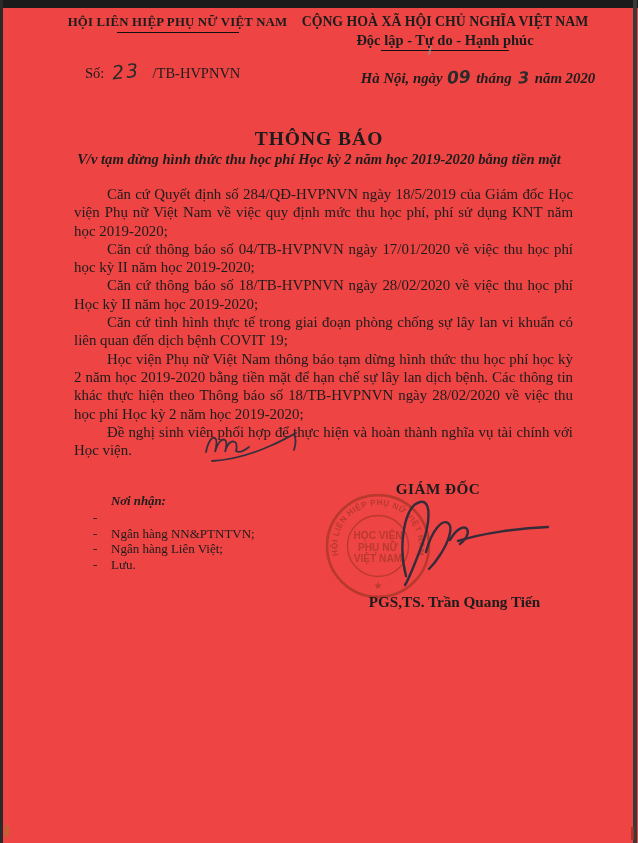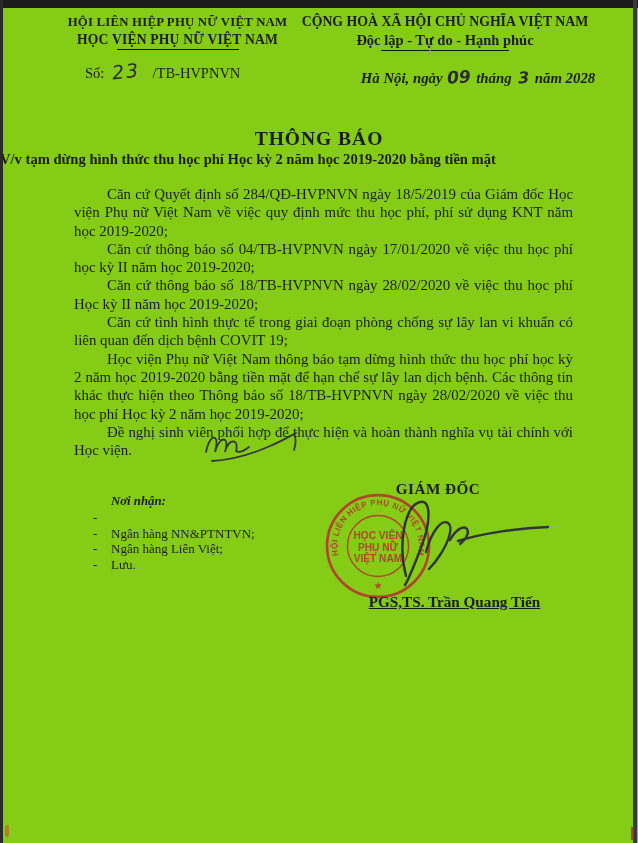"HỘI LIÊN HIỆP PHỤ NỮ" .page { background: #84cc16 -> #ef4444 }
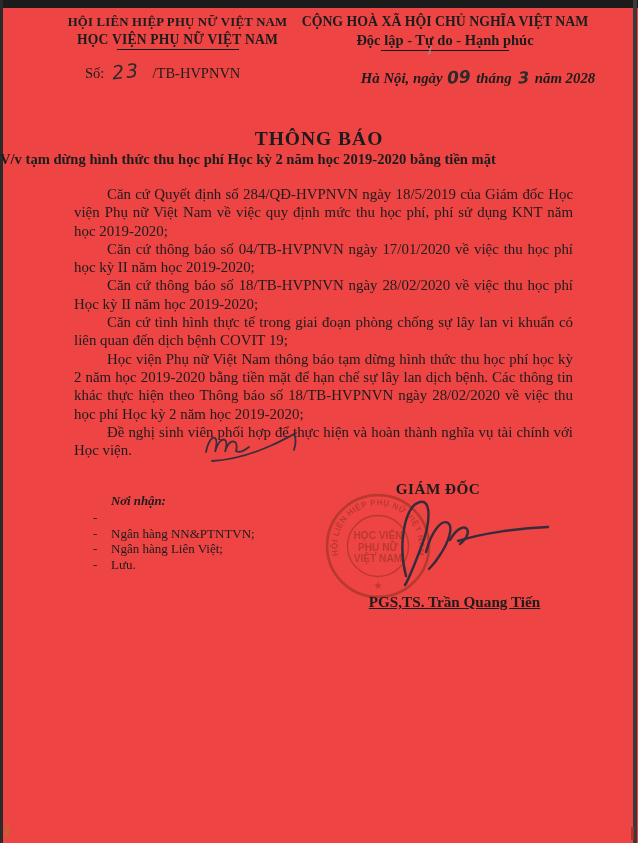"HỌC VIỆN PHỤ NỮ VIỆT NAM" div.l2 { html: <div>HỌC VIỆN PHỤ NỮ VIỆT NAM</div> -> none }
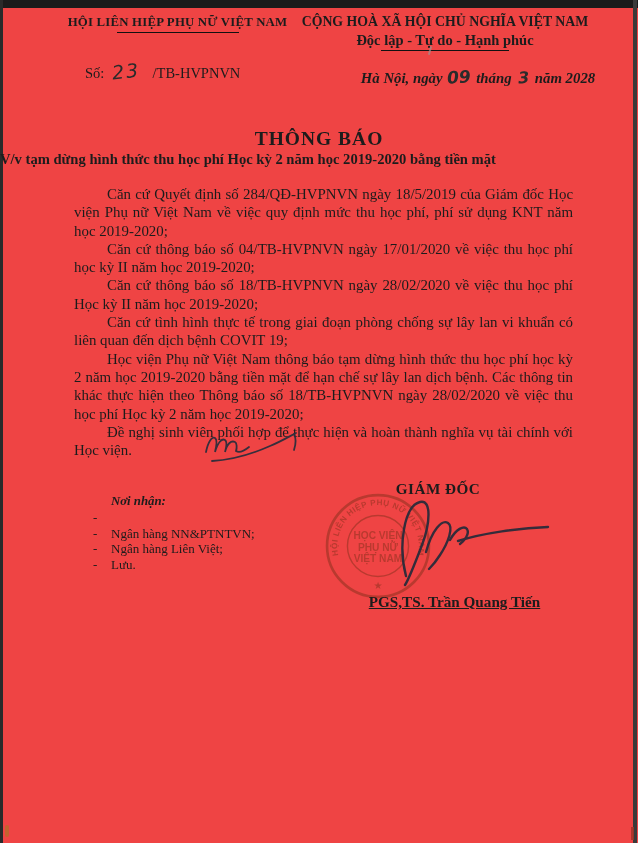"năm 2028" span { text: 2028 -> 2020 }
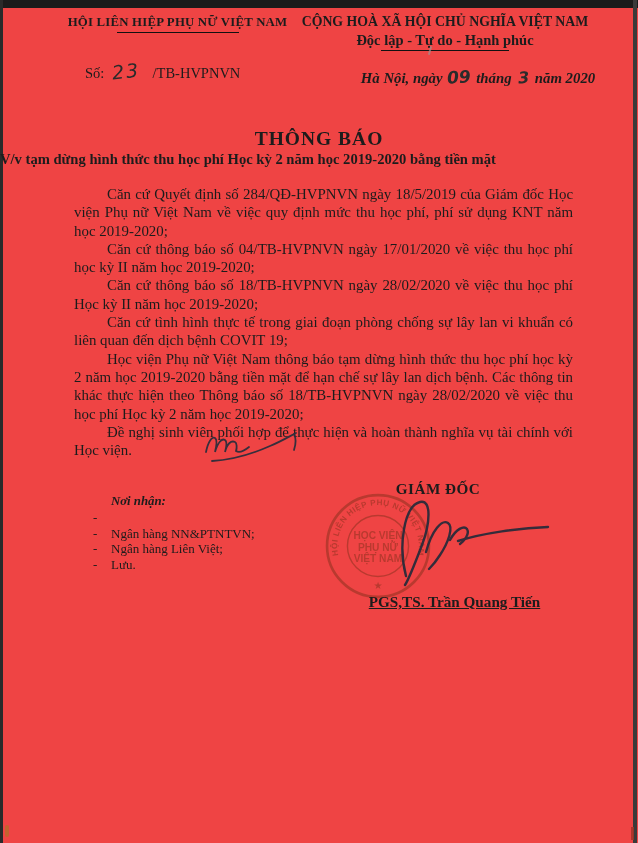"V/v tạm dừng hình thức" .doc-subtitle { font-style: none -> italic; text-align: left -> center }
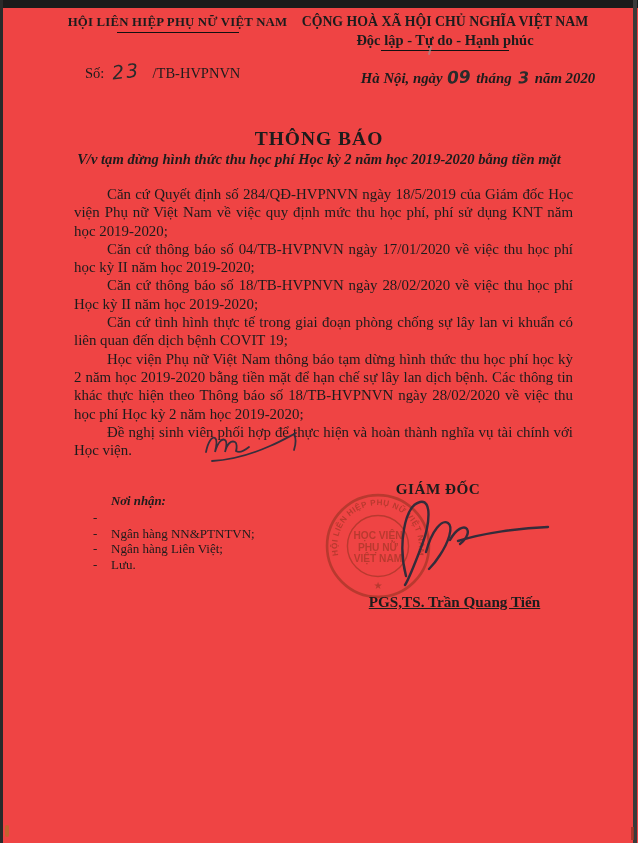"PGS,TS. Trần Quang Tiến" .signer { text-decoration: underline -> none }
